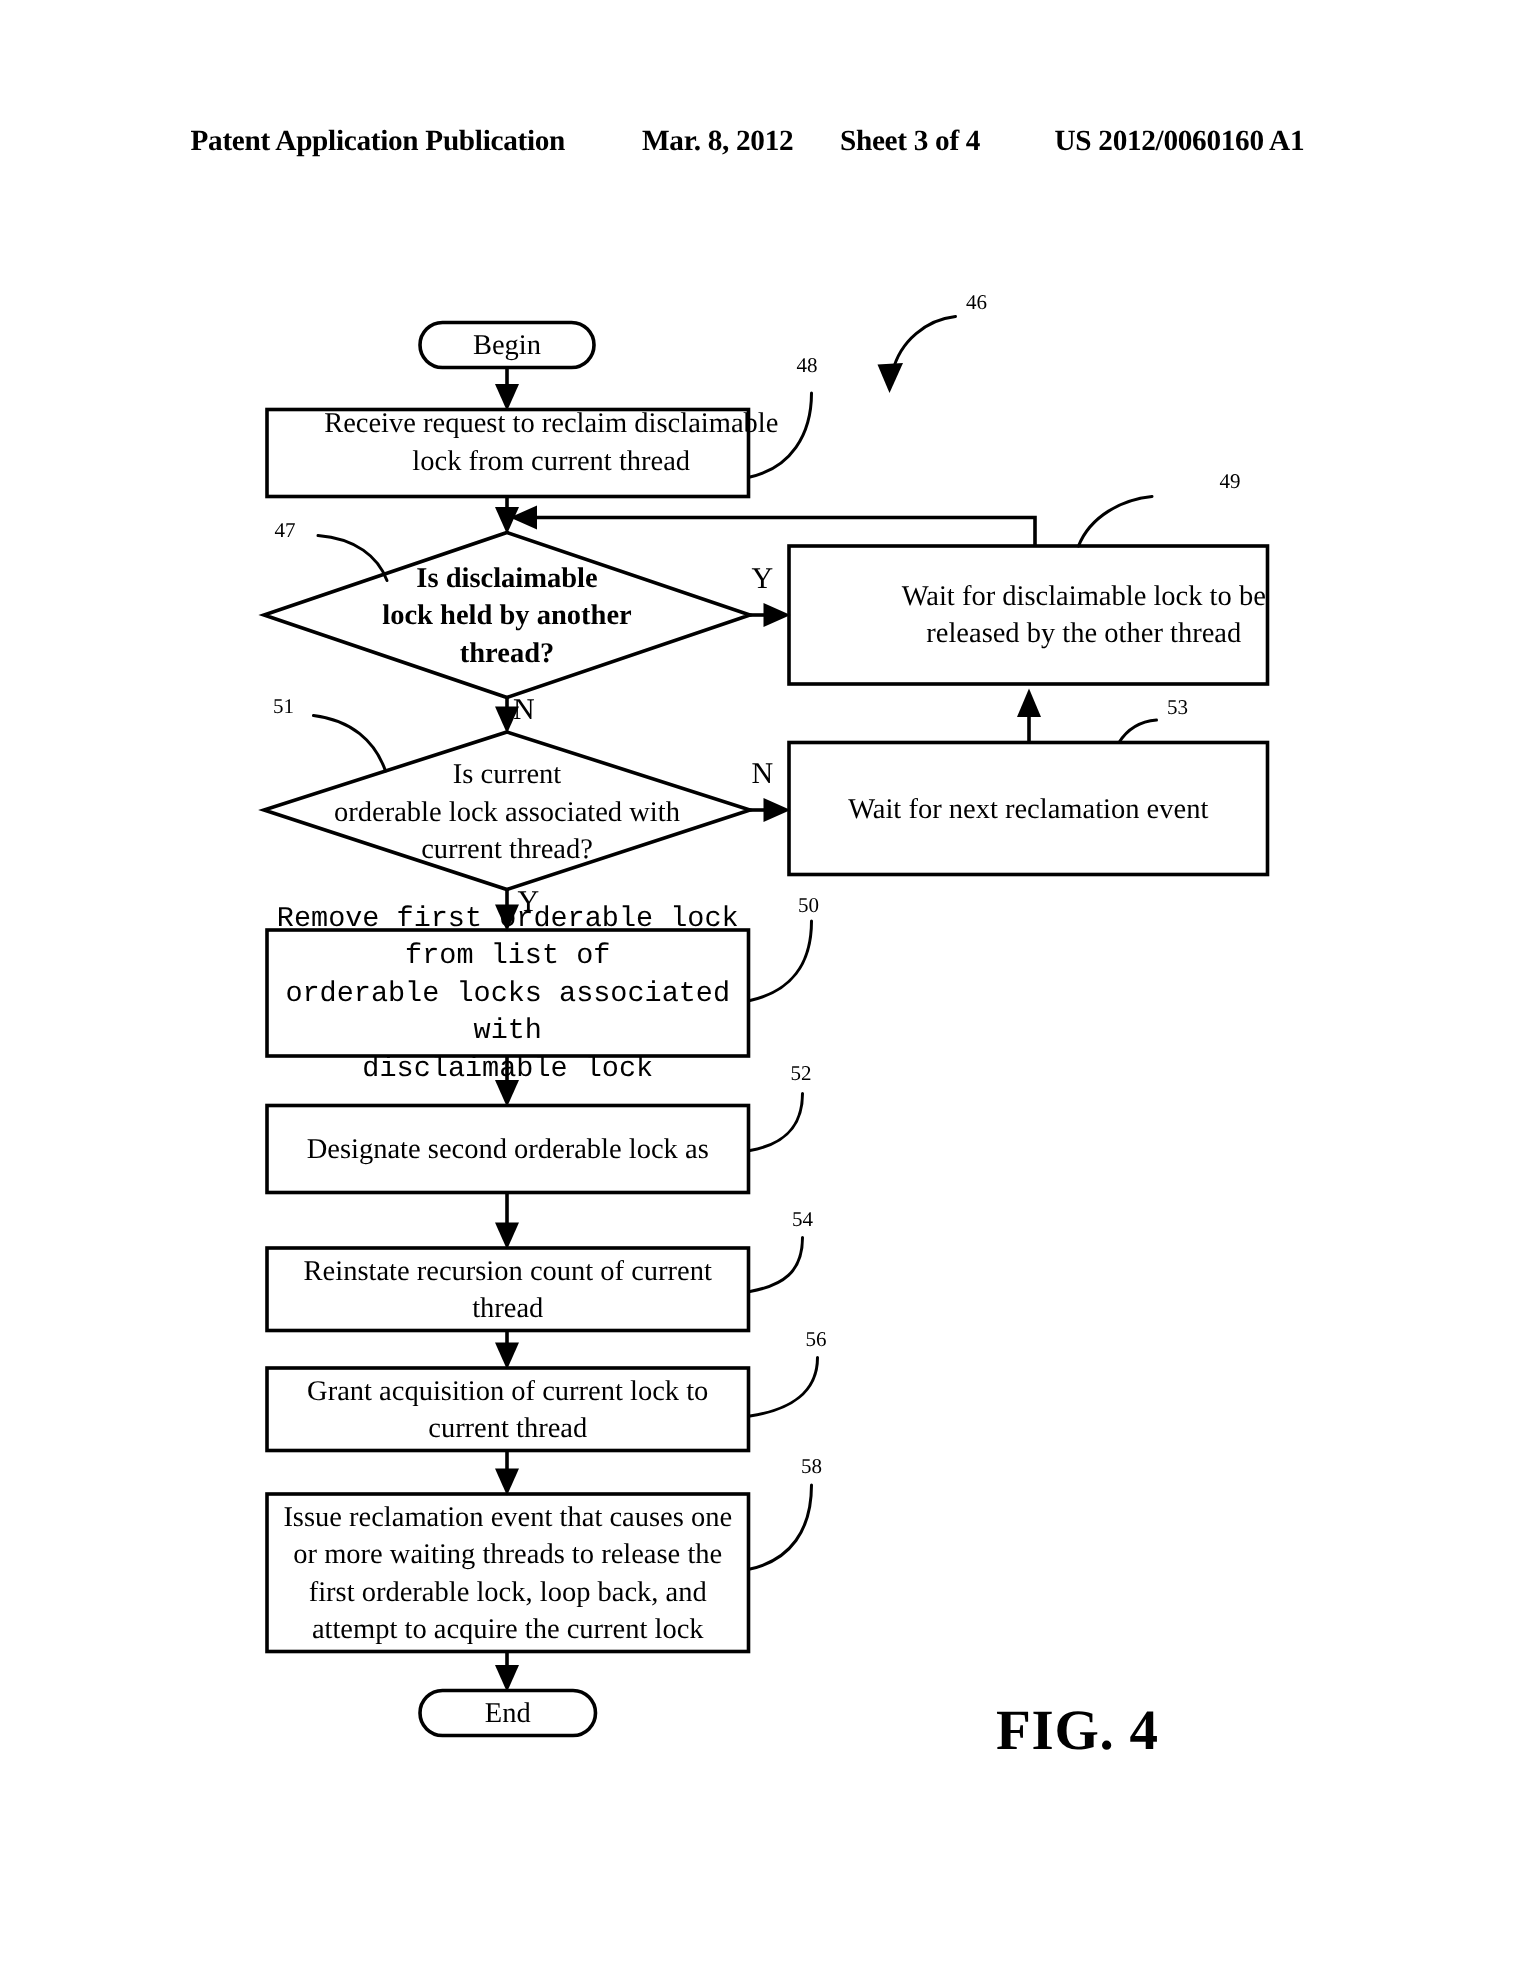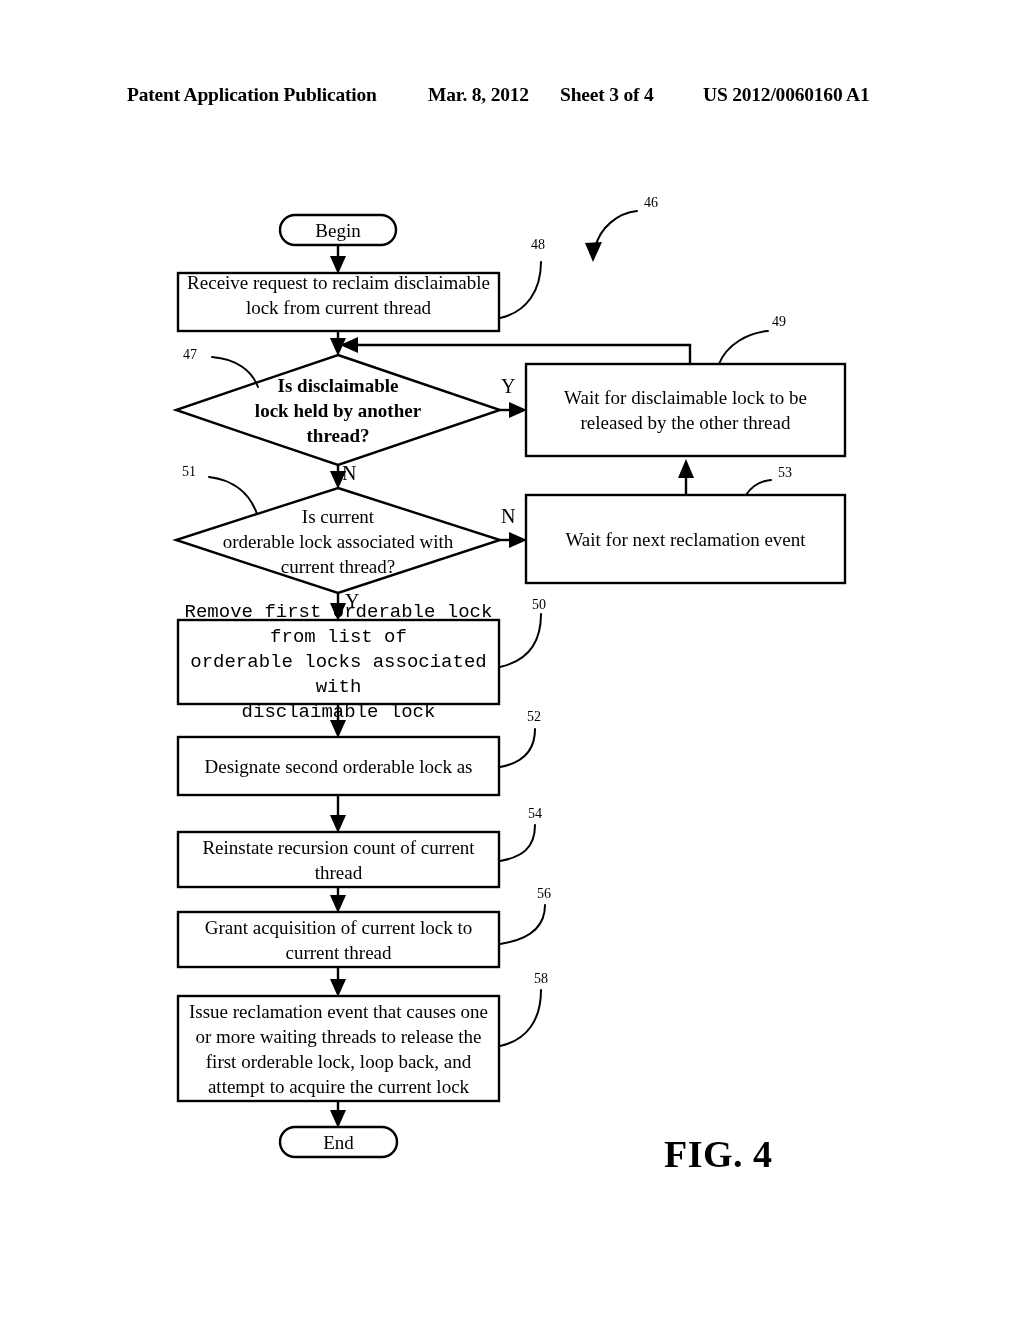"Receive request to reclaim disclaimable" div.node-text { padding-left: none -> 29px }
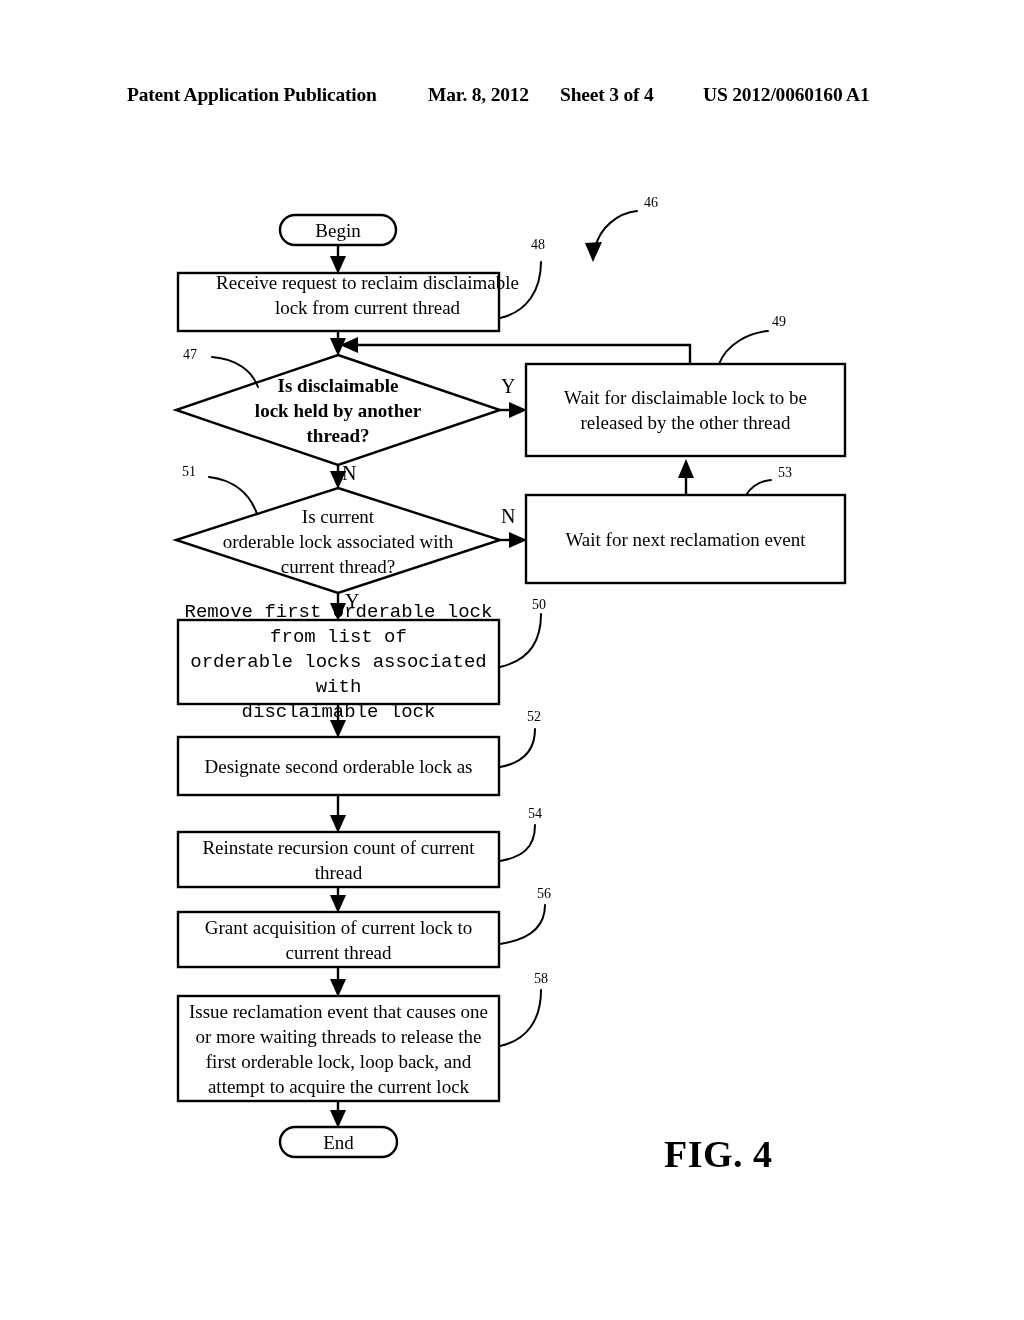"49" div.ref-num { left: 772px -> 813px }
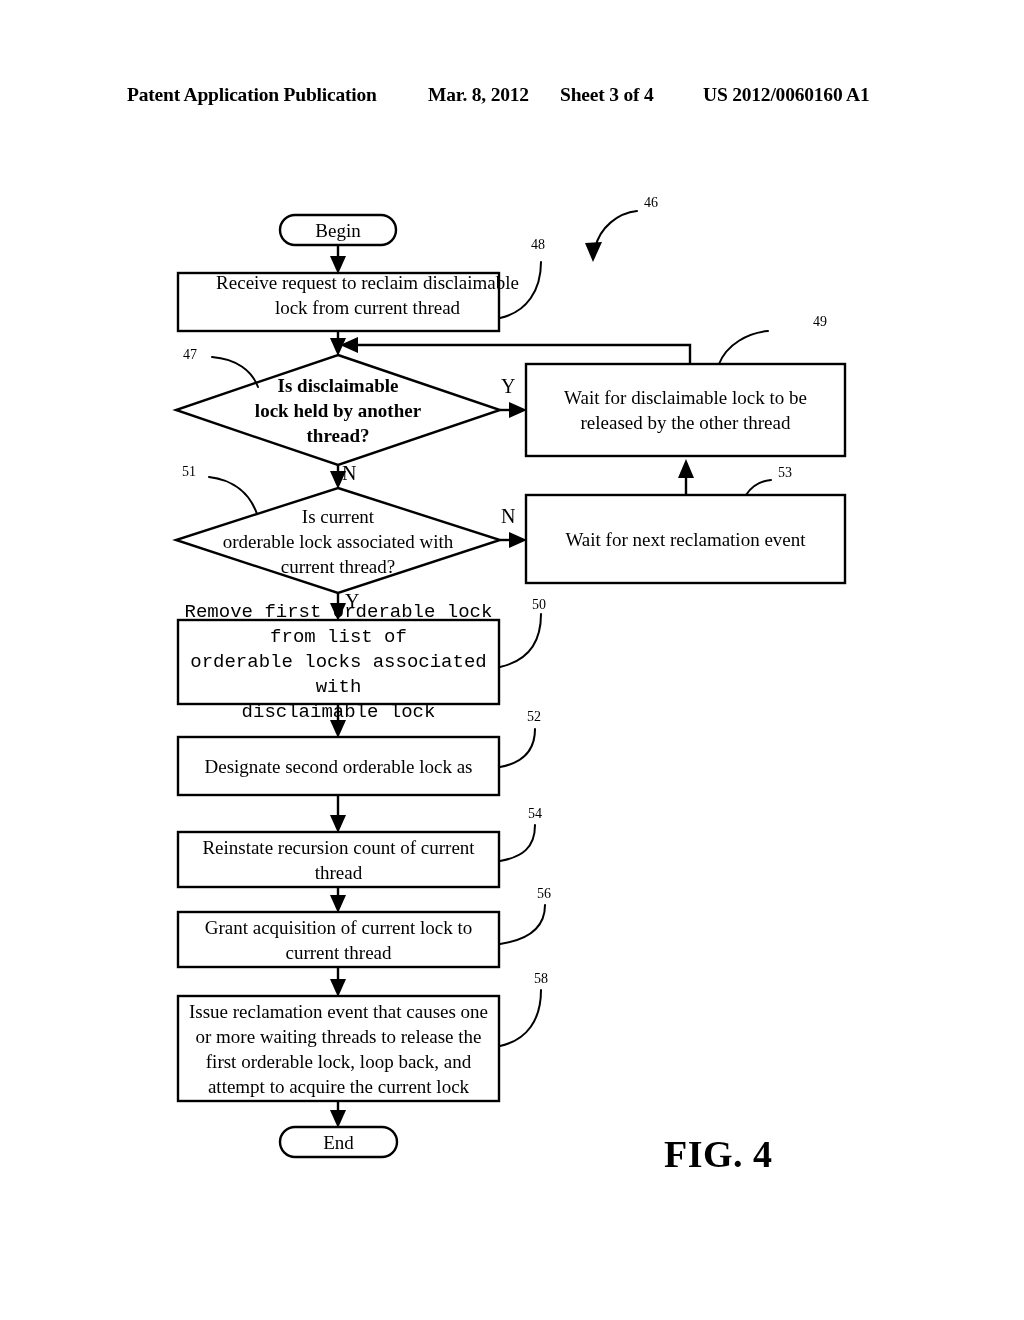"Wait for disclaimable lock to" div.node-text { padding-left: none -> 37px }
